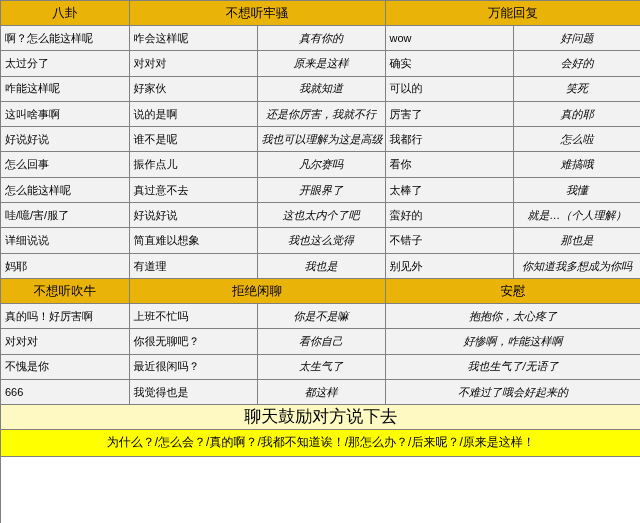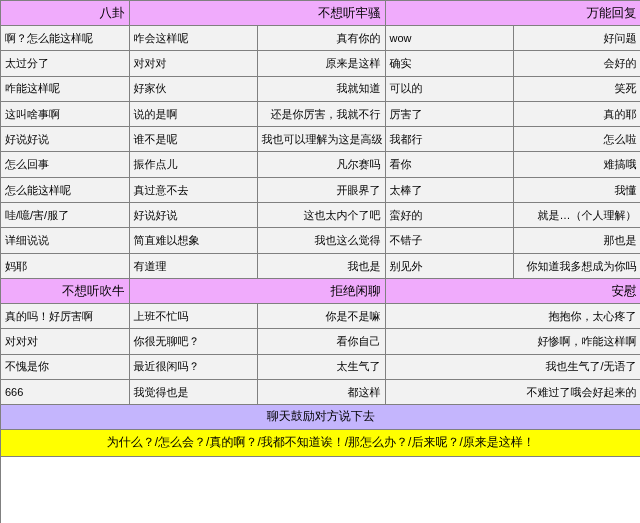"八卦" td.hdr { background: #f0abfc -> #eab308; text-align: right -> center }
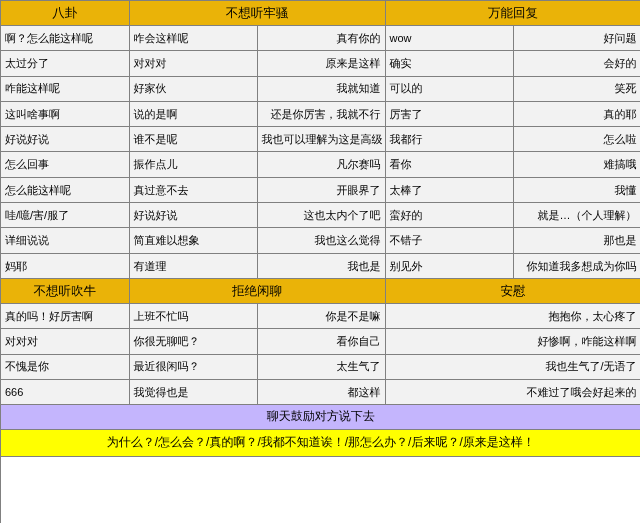"真有你的" td.ctr { font-style: none -> italic; text-align: right -> center }
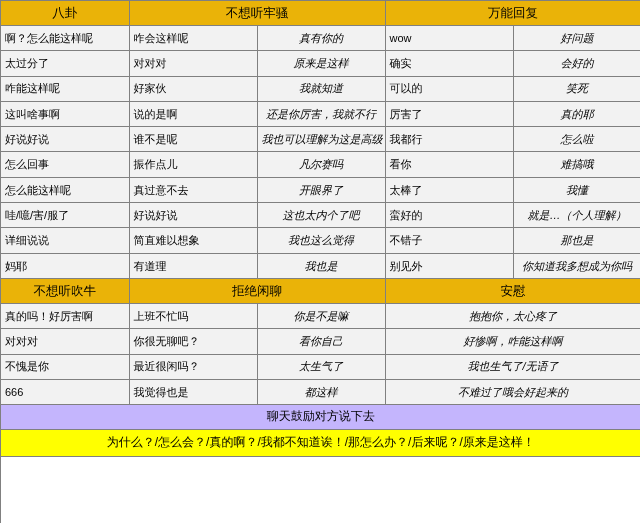"聊天鼓励对方说下去" .footer-band td { background: #c4b5fd -> #fef9c3; font-size: 12px -> 17px }
